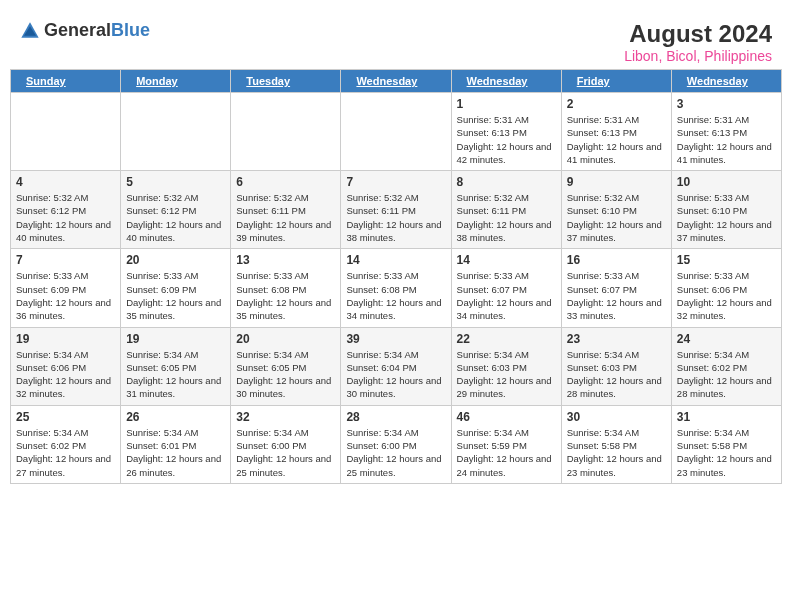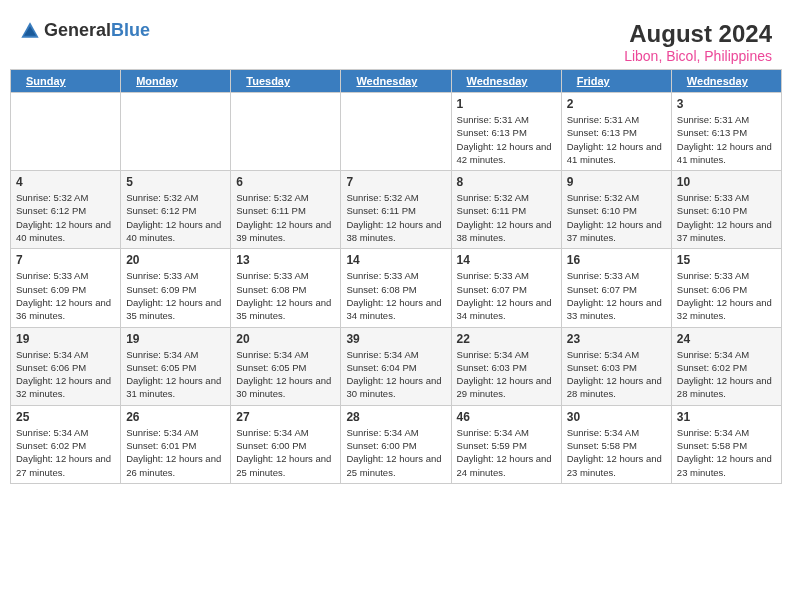"27" span.day-number { text: 27 -> 32 }
